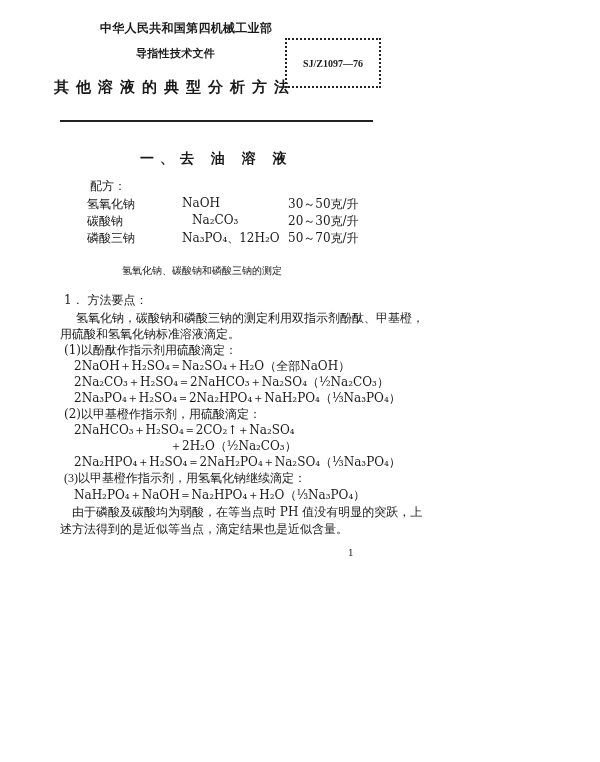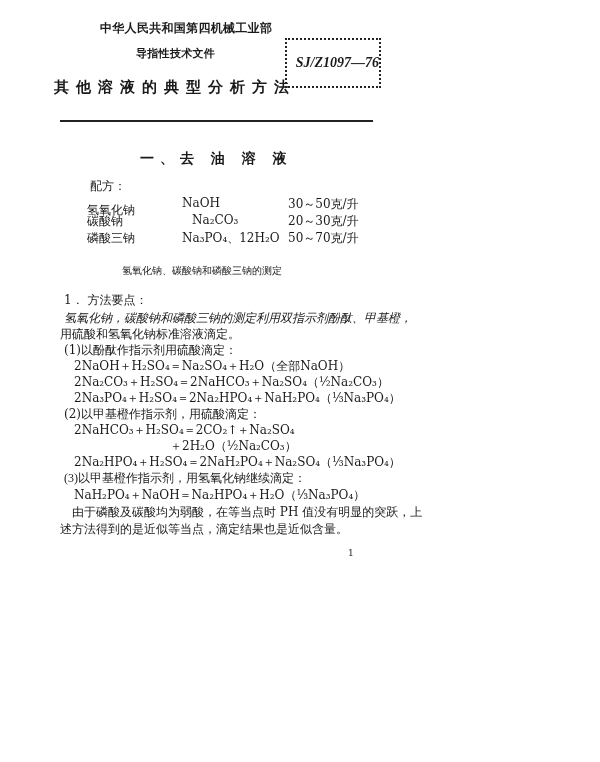"SJ/Z1097—76" .stdbox { font-size: 14px -> 10px; font-style: italic -> none; justify-content: flex-end -> center }
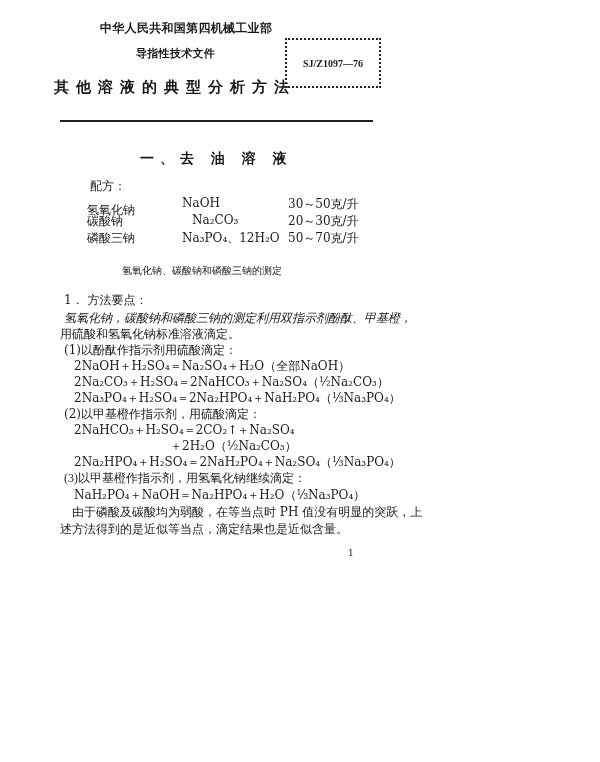"氢氧化钠" div.abs { top: 202px -> 196px }
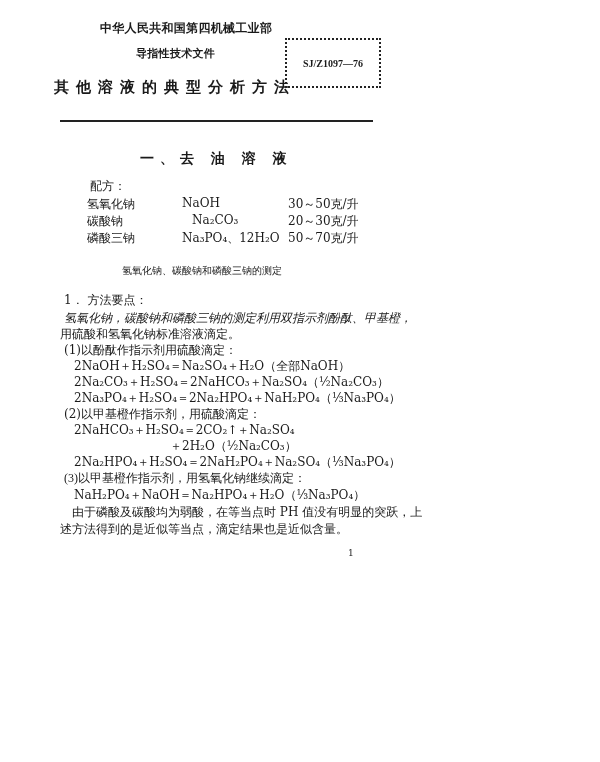"氢氧化钠，碳酸钠和磷酸三钠的测定利用双指示剂酚酞、甲基橙，" div.abs { font-style: italic -> none; left: 64px -> 76px }
